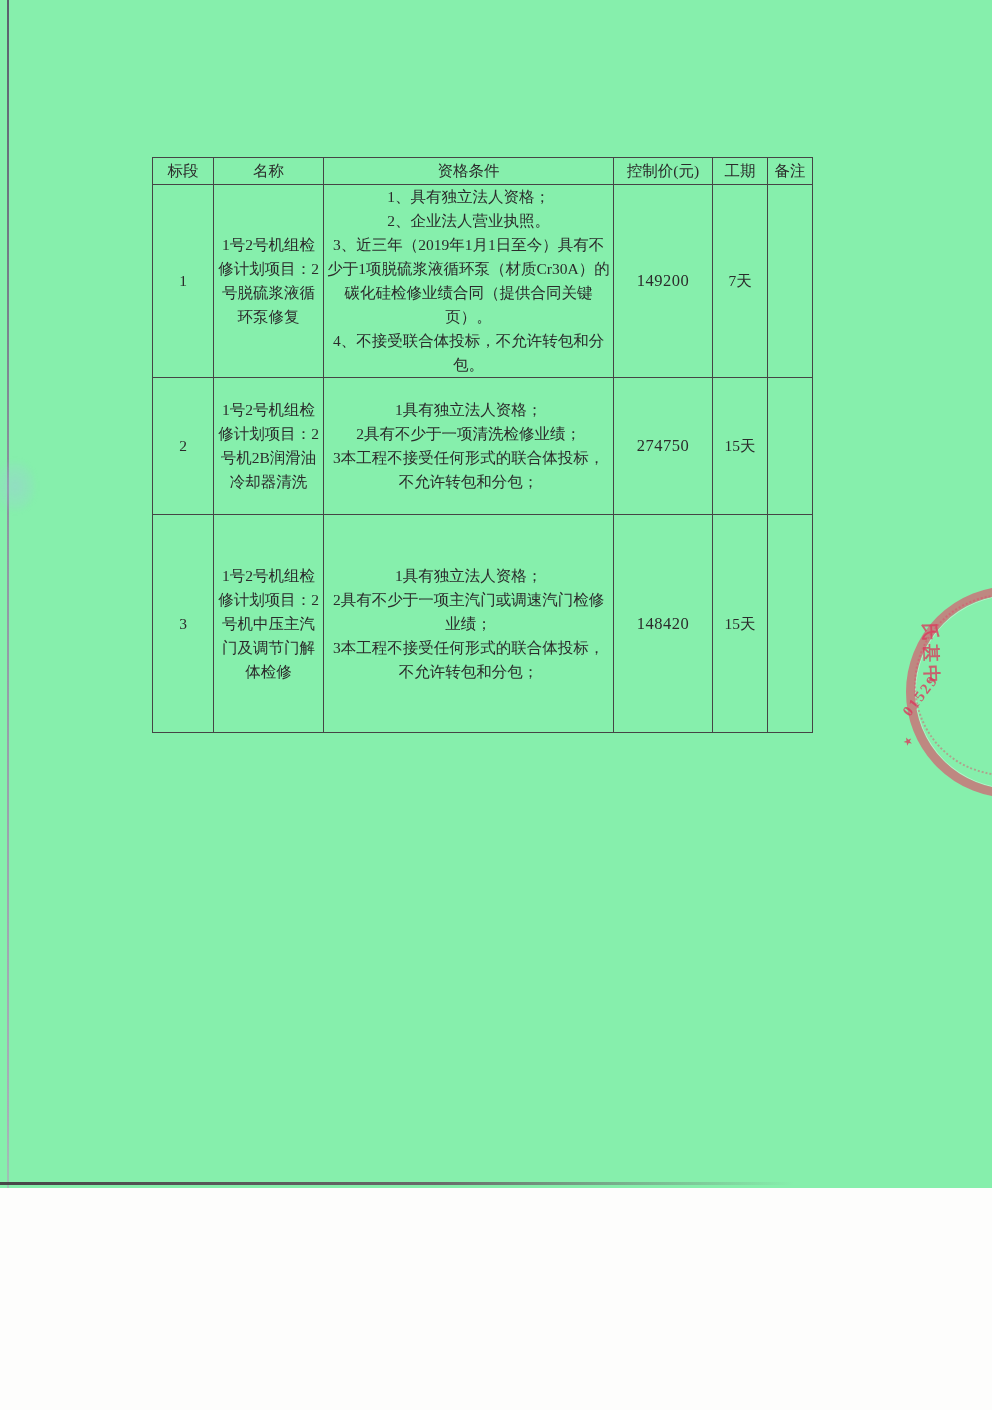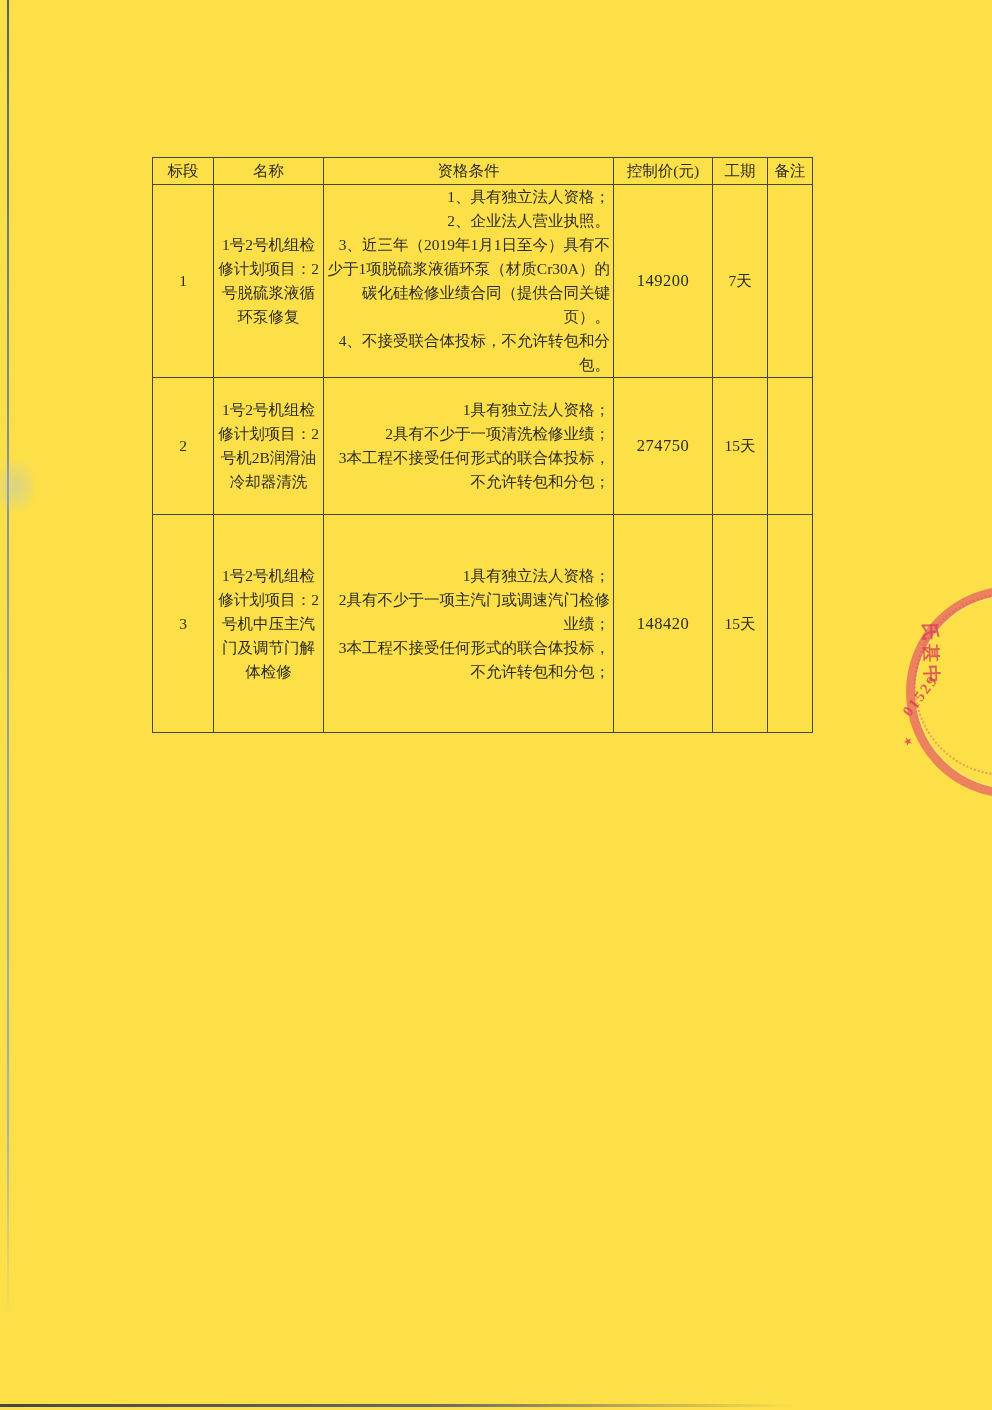"标段" .page { background: #fde047 -> #86efac; height: 1410px -> 1188px }
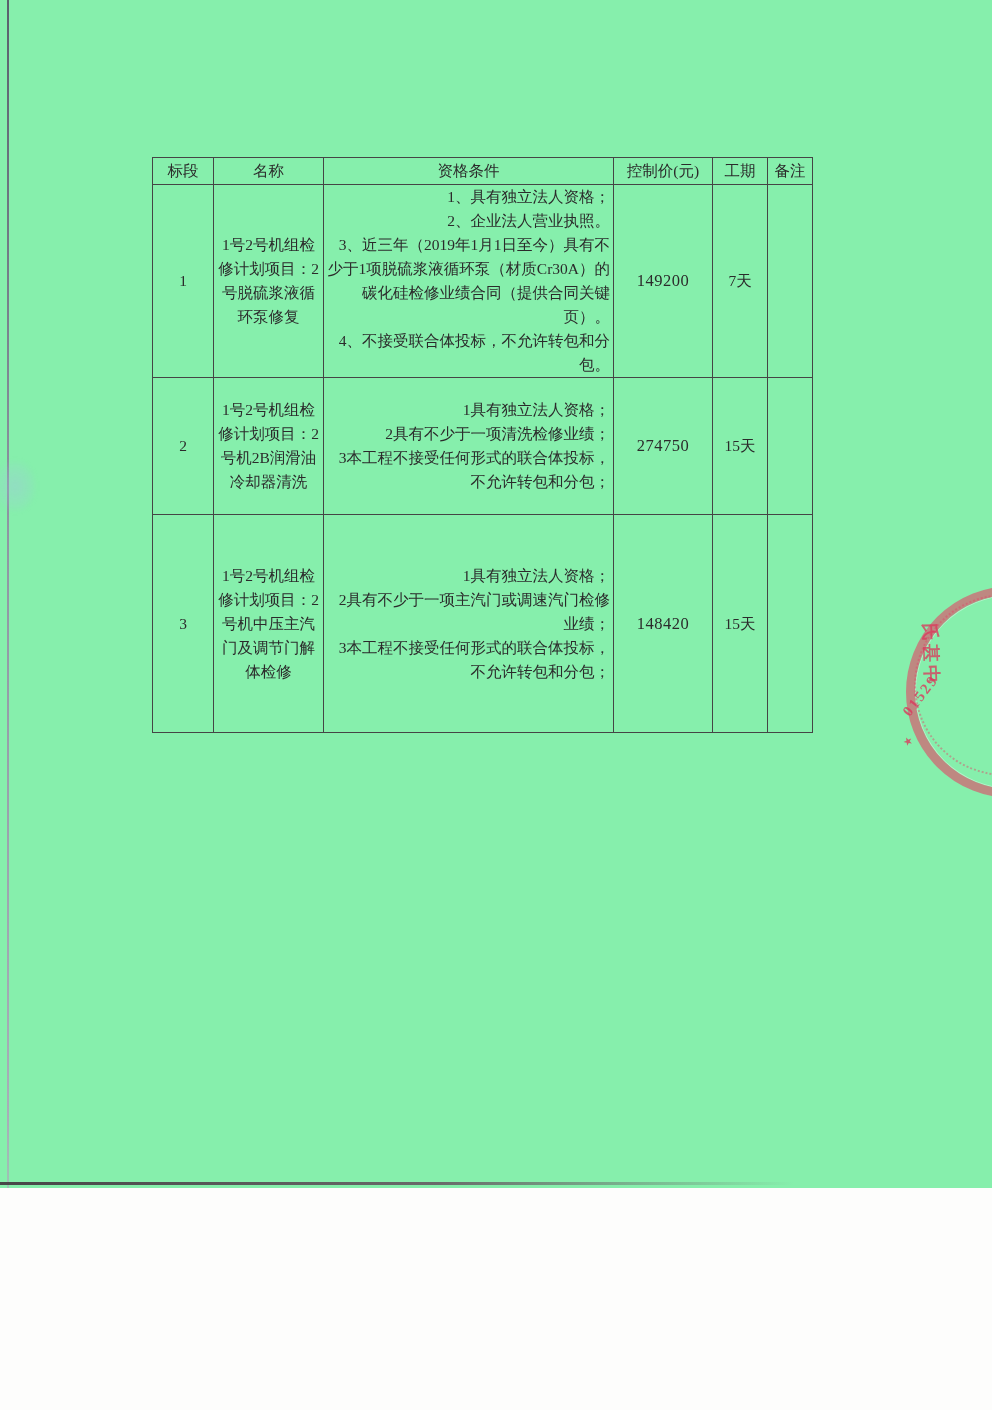"1、具有独立法人资格；" td.cell-qual { text-align: right -> center }
